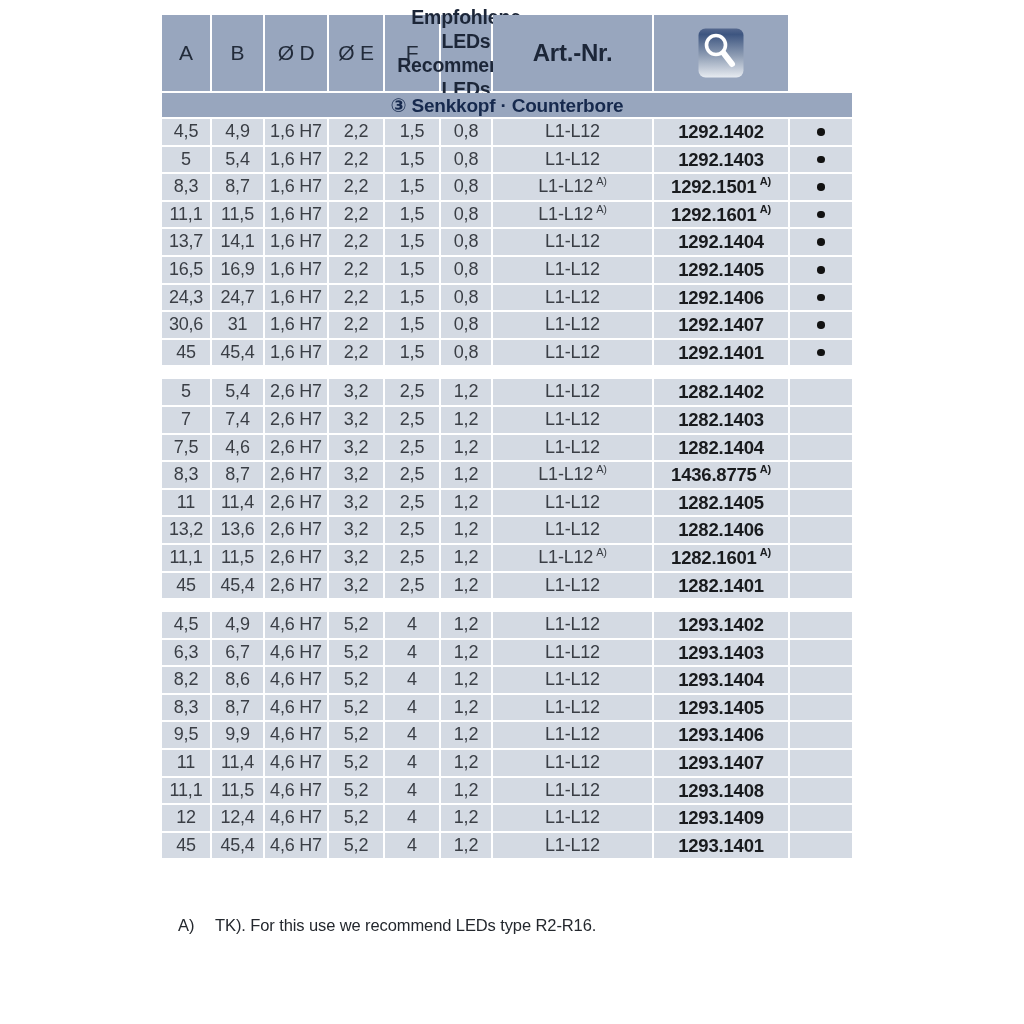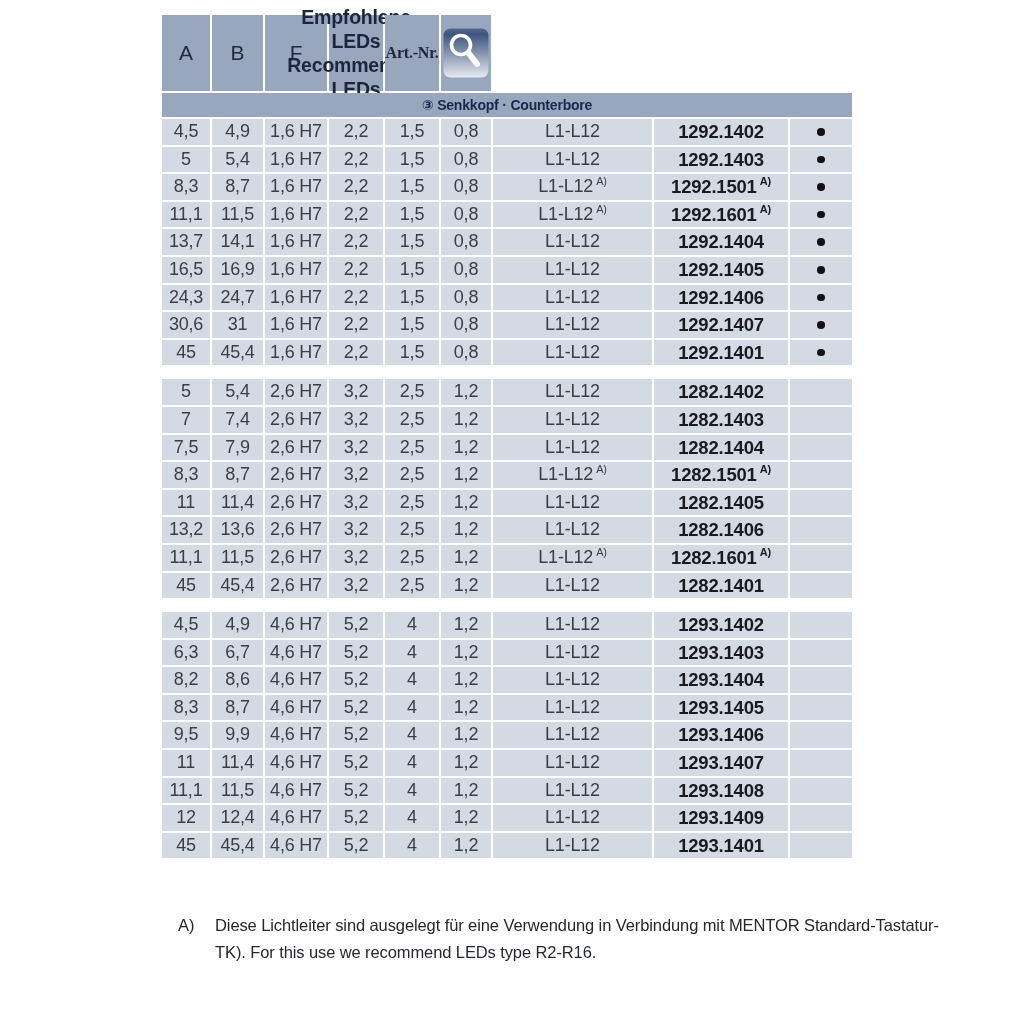"Ø D" div.hcell { html: none -> <div>Ø D</div> }
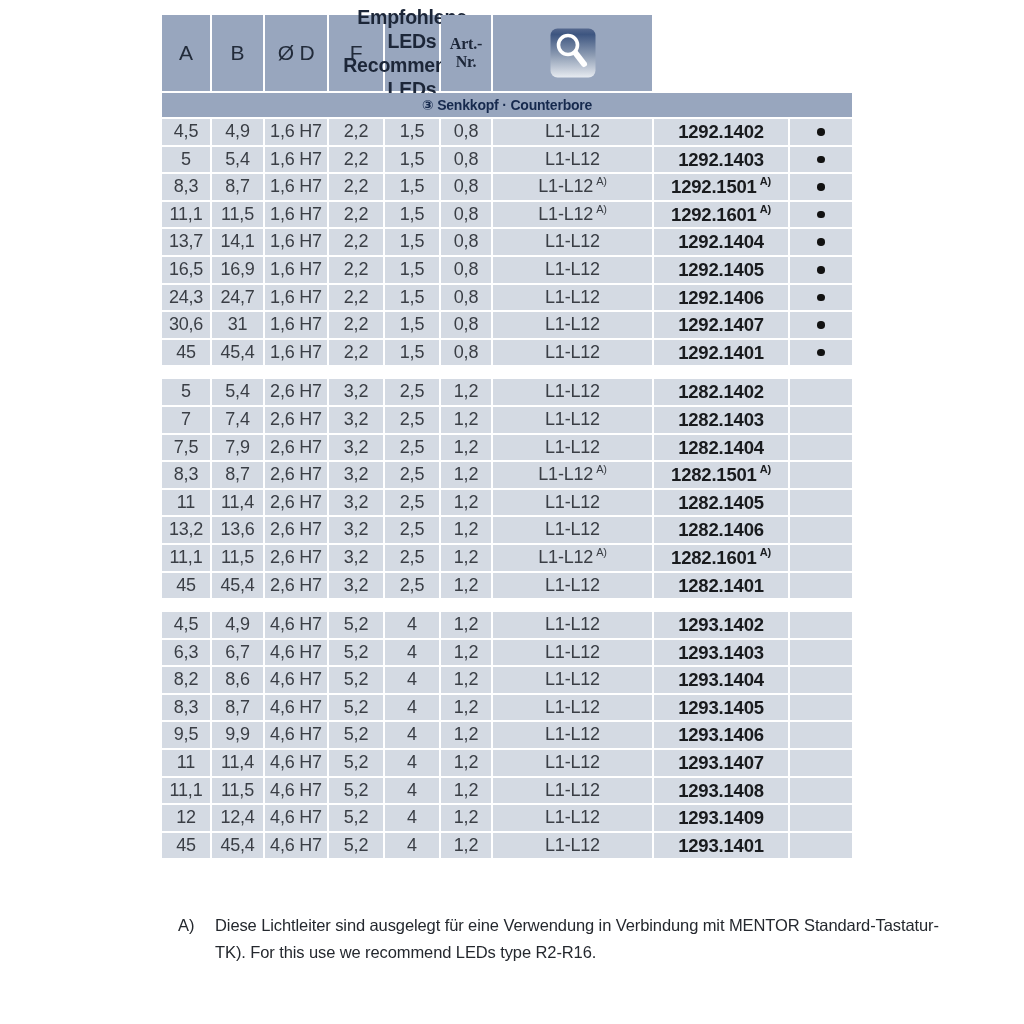"Ø E" div.hcell { html: none -> <div>Ø E</div> }
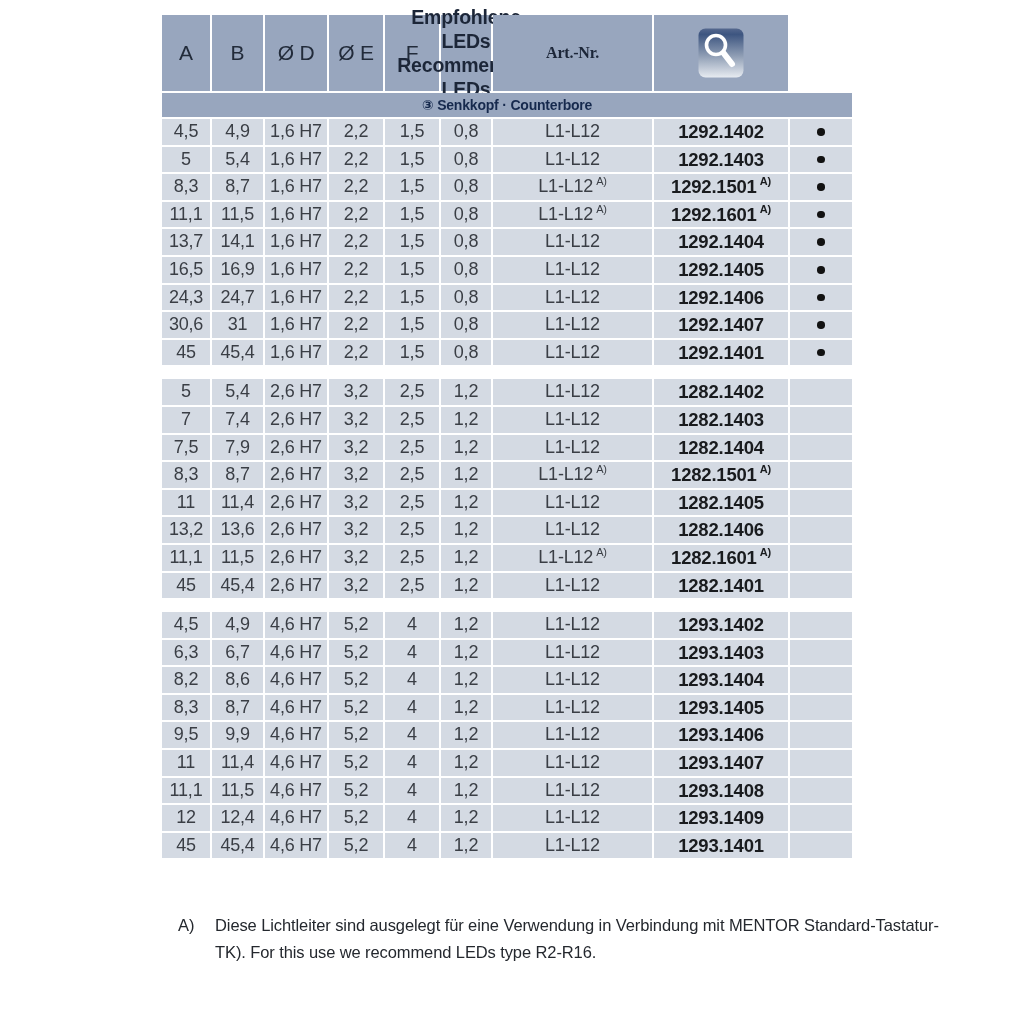"Art.-Nr." .hcell.bold { font-family: Liberation Serif, serif -> none; font-size: 16px -> 24px }
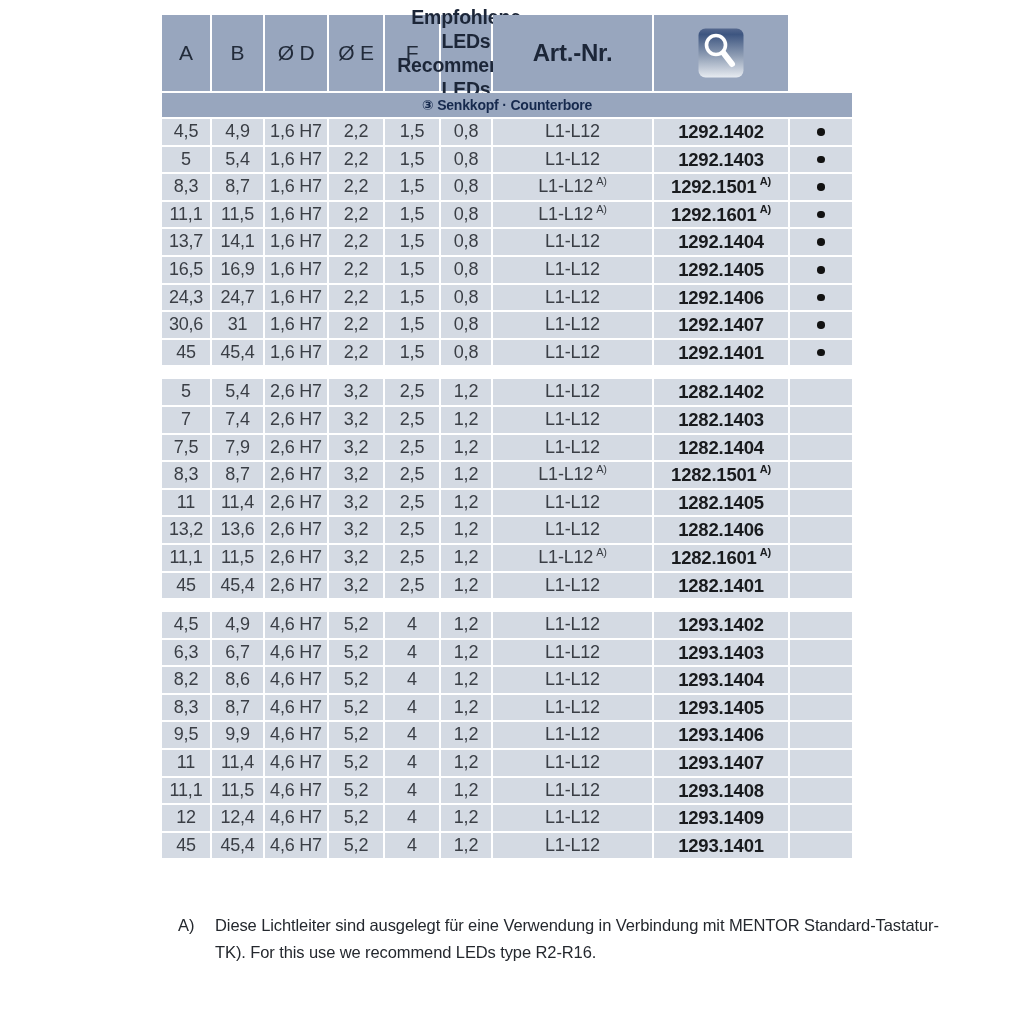"③ Senkkopf · Counterbore" .shead { font-size: 14px -> 19px }
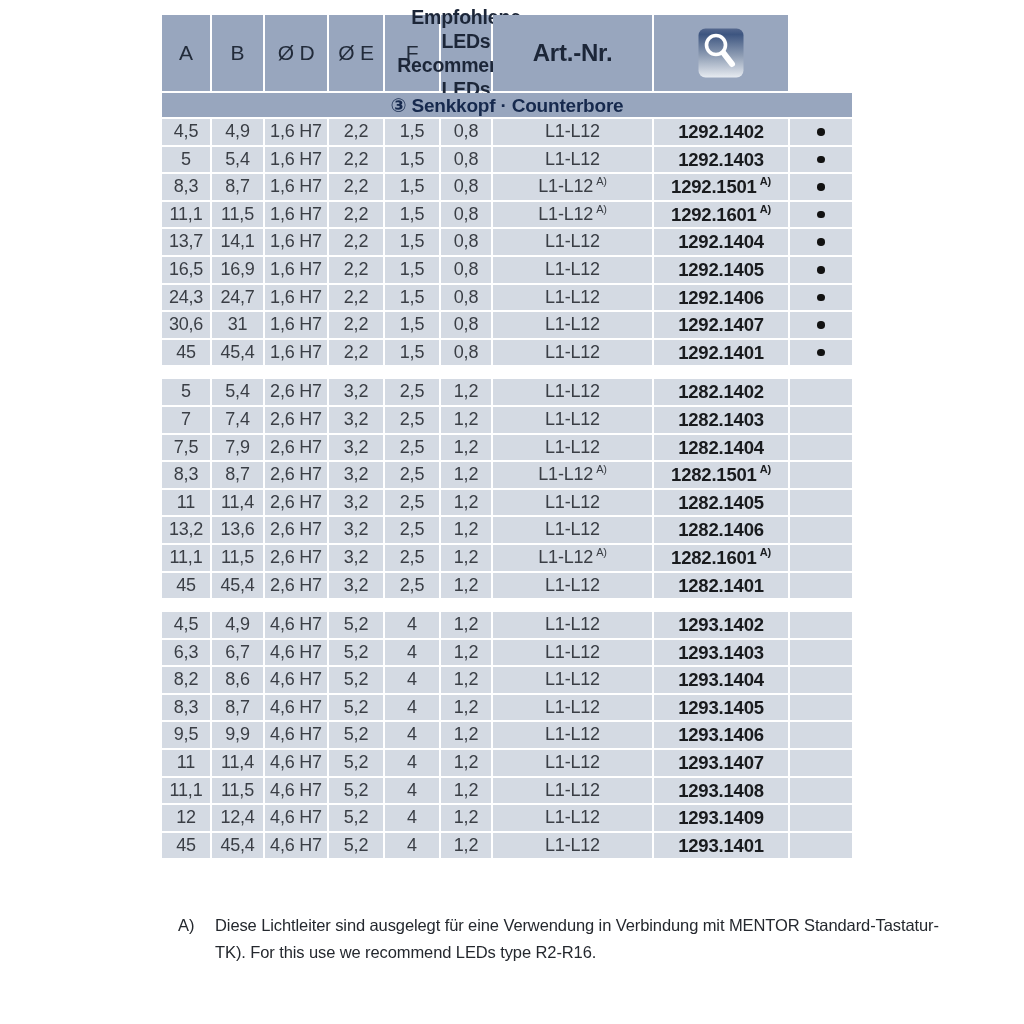"7,9" span { text: 7,9 -> 4,6 }
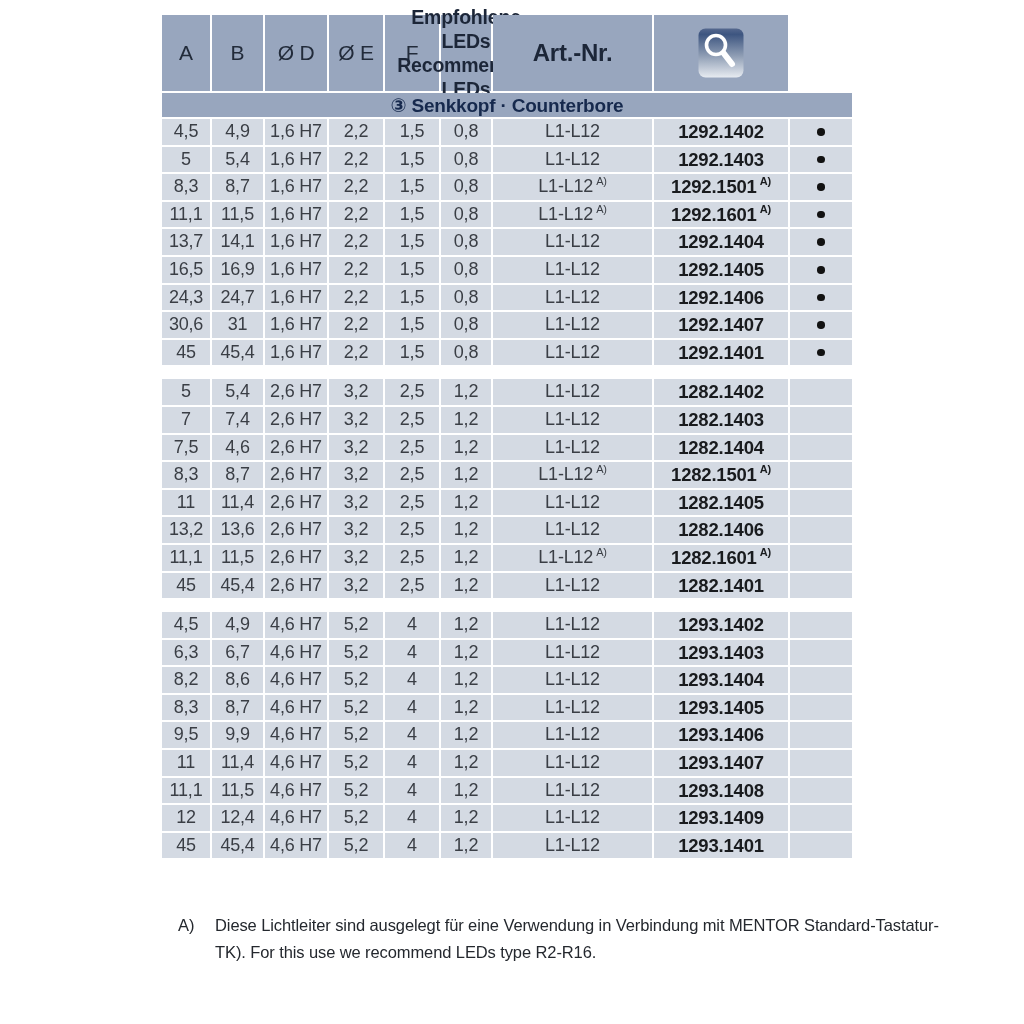"1282.1501" span { text: 1282.1501 -> 1436.8775 }
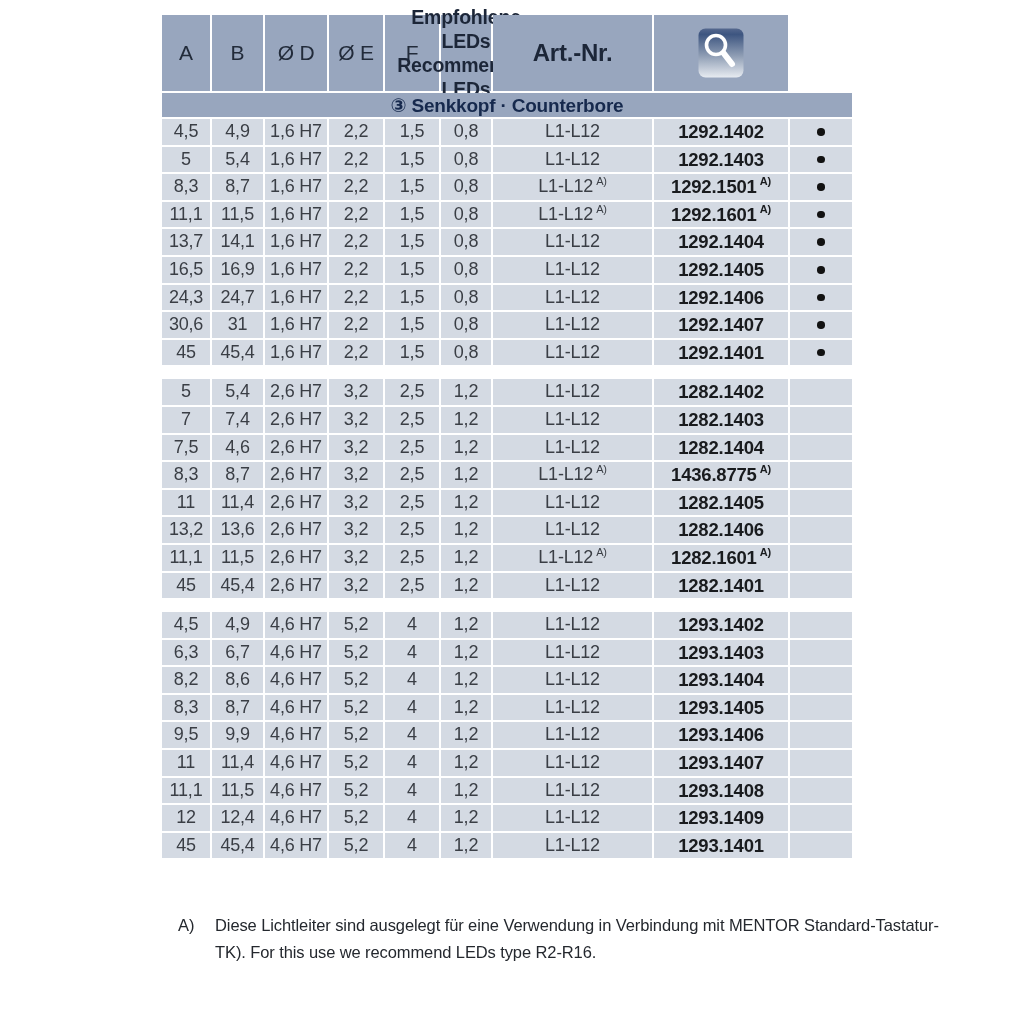"Diese Lichtleiter sind ausgelegt für" div { html: <div>Diese Lichtleiter sind ausgelegt für eine Verwendung in Verbindung mit MENTOR Standard-Tastatur-</div> -> none }
